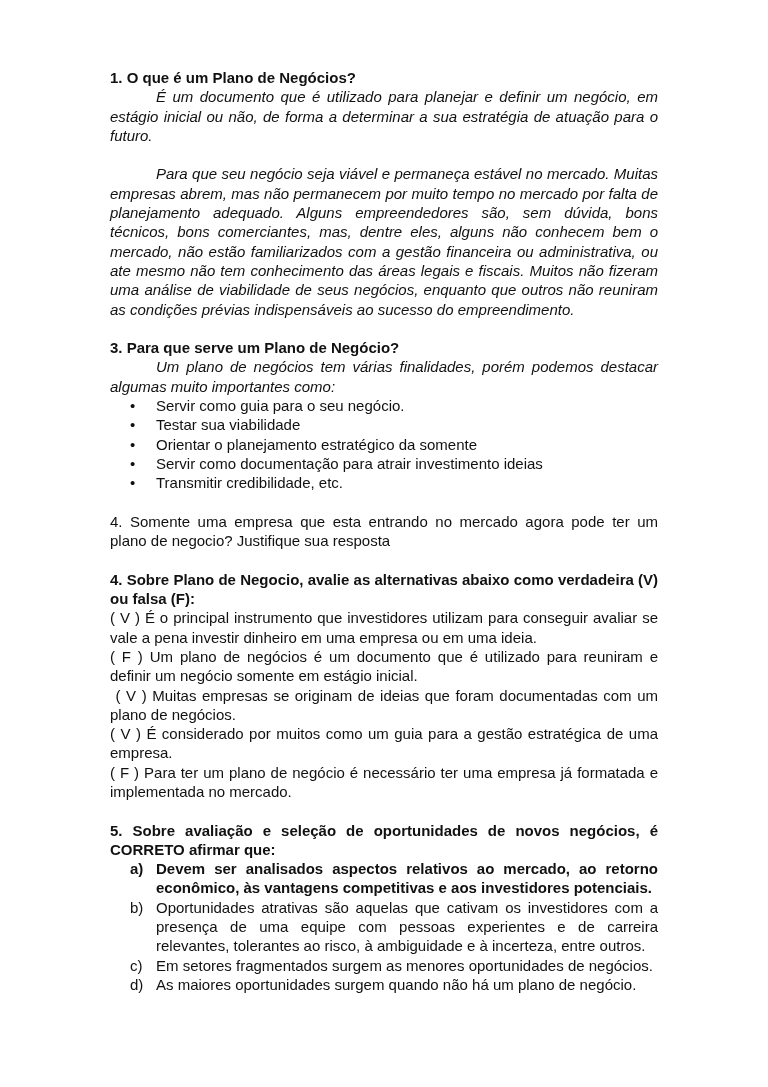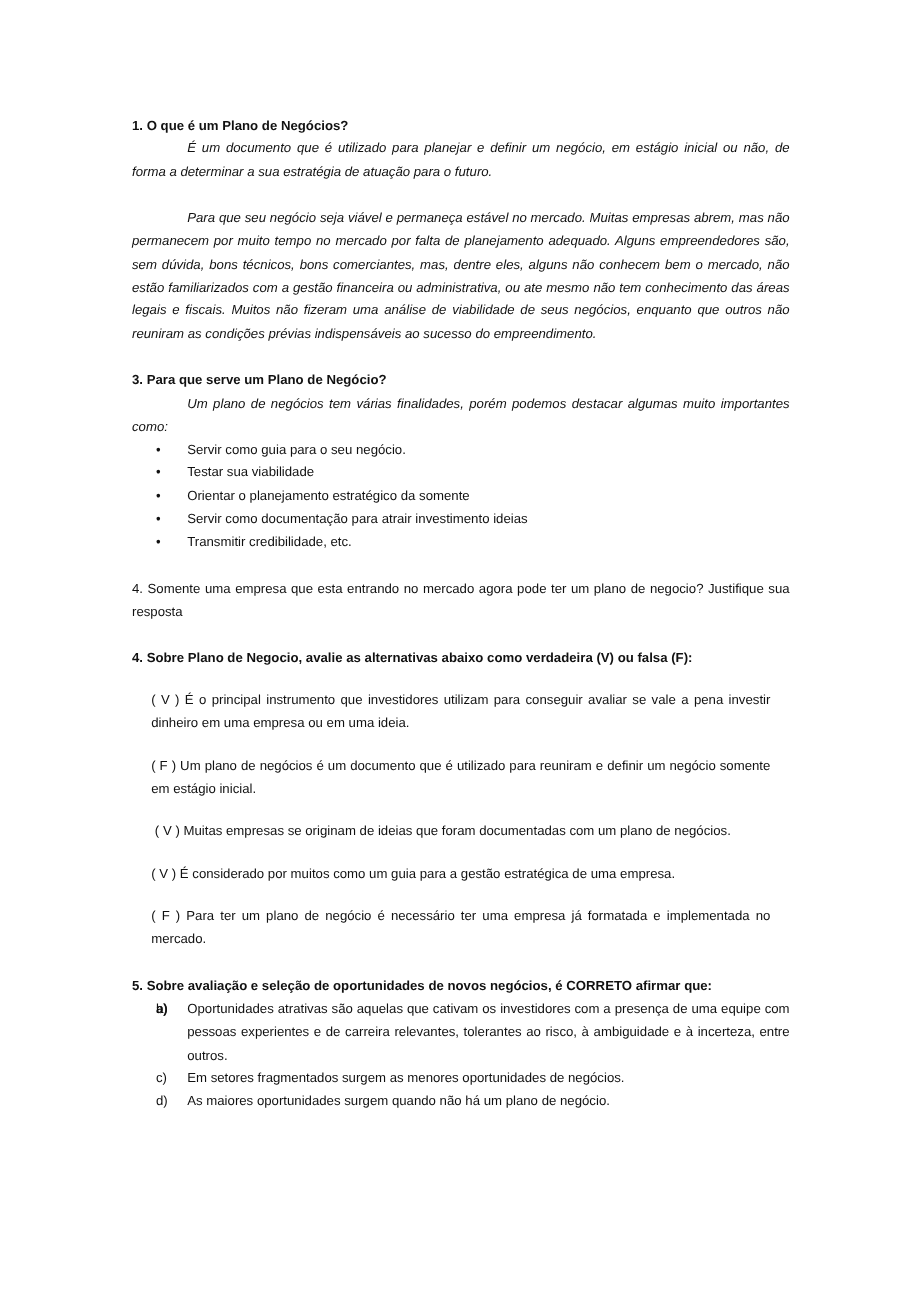"1. O que é um" .page { font-size: 11px -> 15px; top: 96px -> 68px }
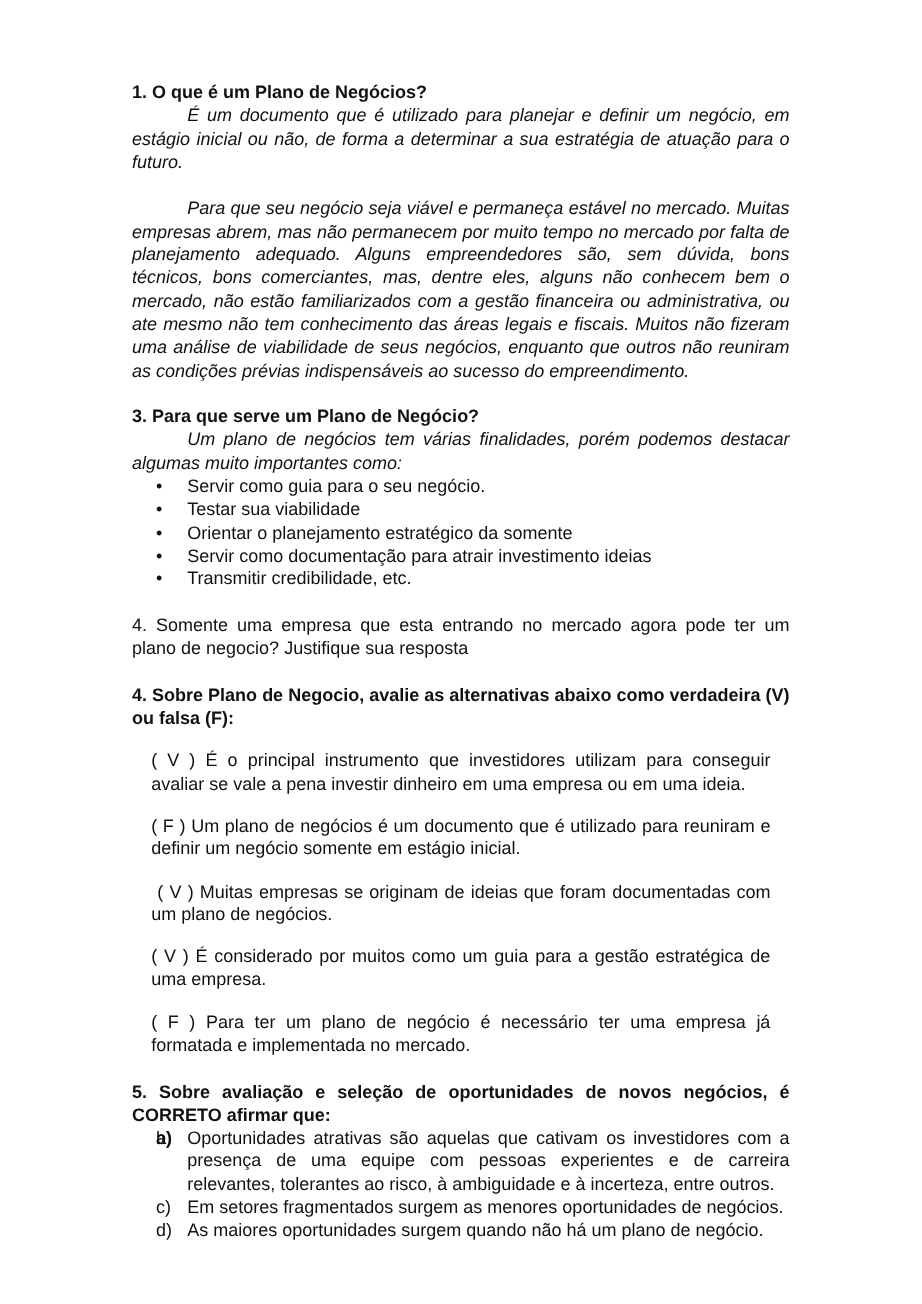"( V ) É o" .vf { margin: 16px -> 0 }
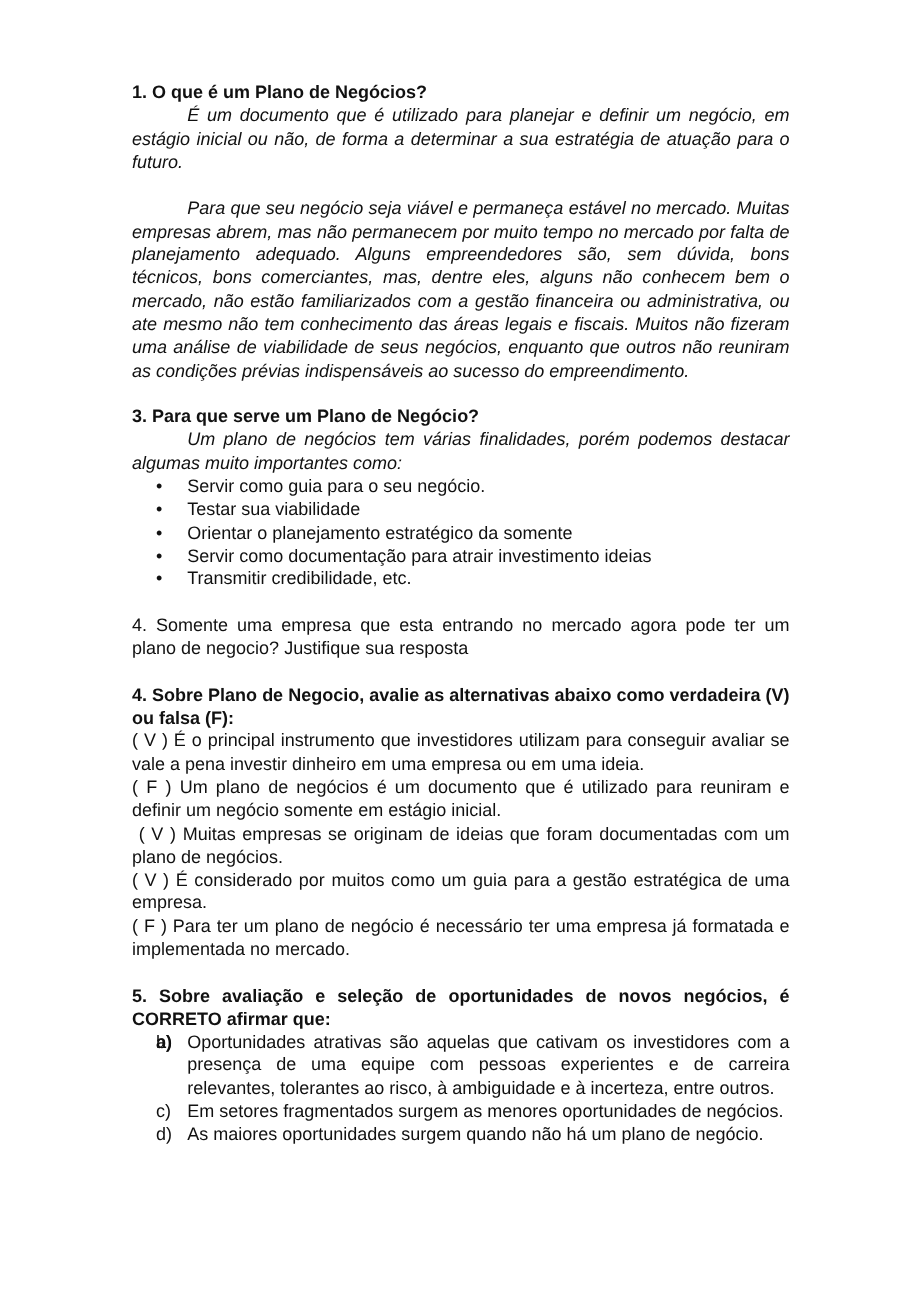"Devem ser analisados aspectos relativos" span { html: none -> <span>Devem ser analisados aspectos relativos ao mercado, ao retorno econômico, às vantagens competitivas e aos investidores potenciais.</span> }
